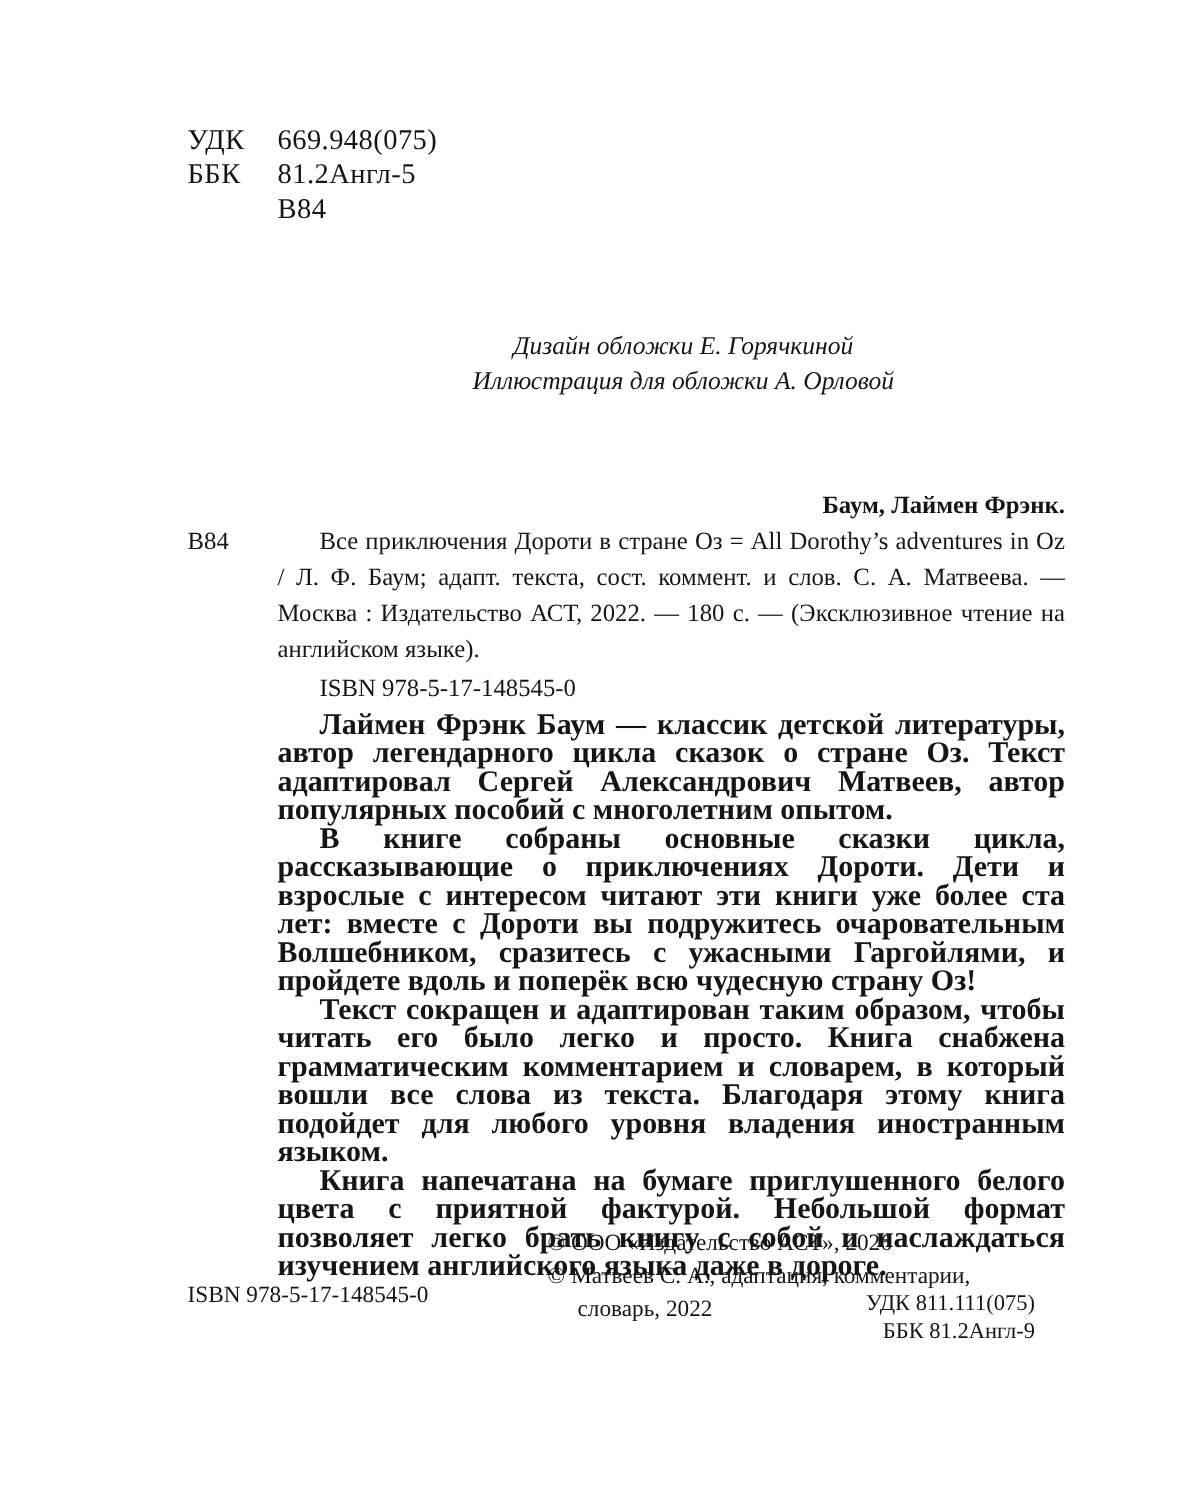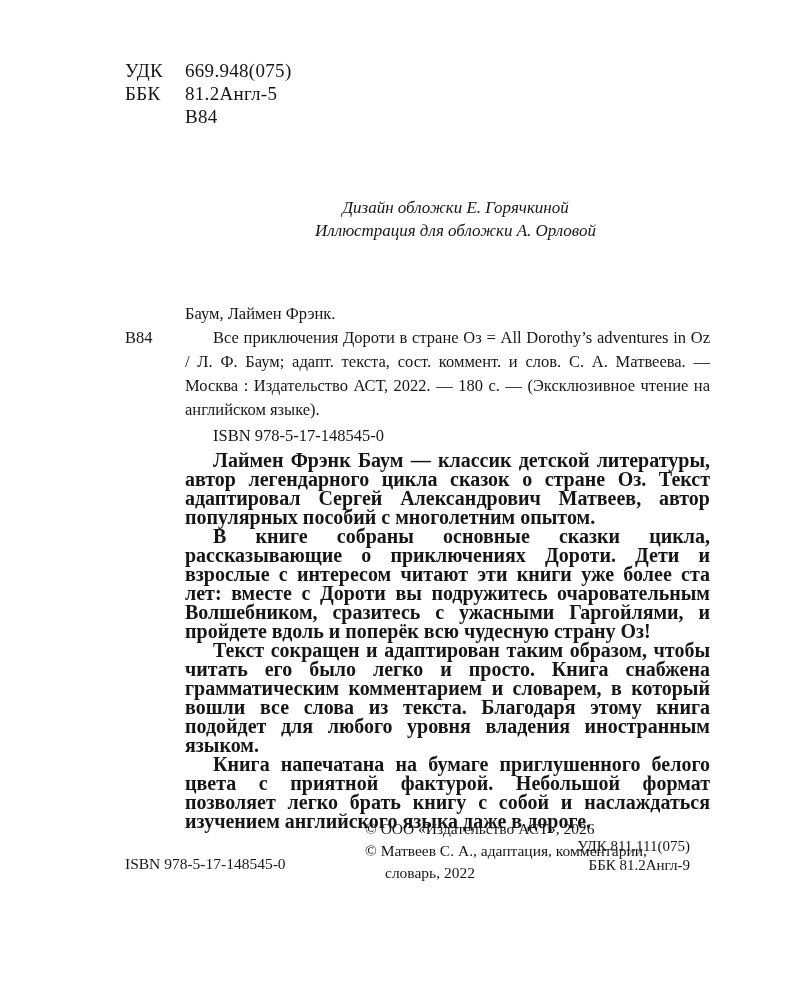"УДК" .content { padding: 59px 90px 0 125px -> 82px 90px 0 125px }
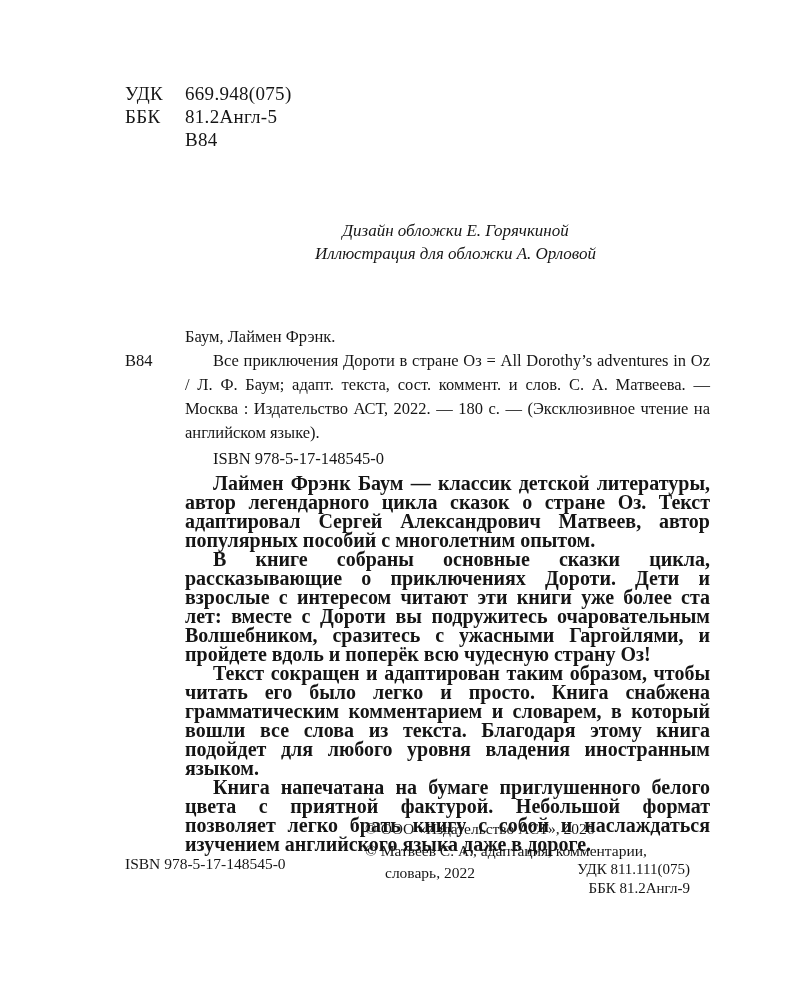"Баум, Лаймен Фрэнк." .biblio-author { font-weight: normal -> bold; text-align: none -> right }
